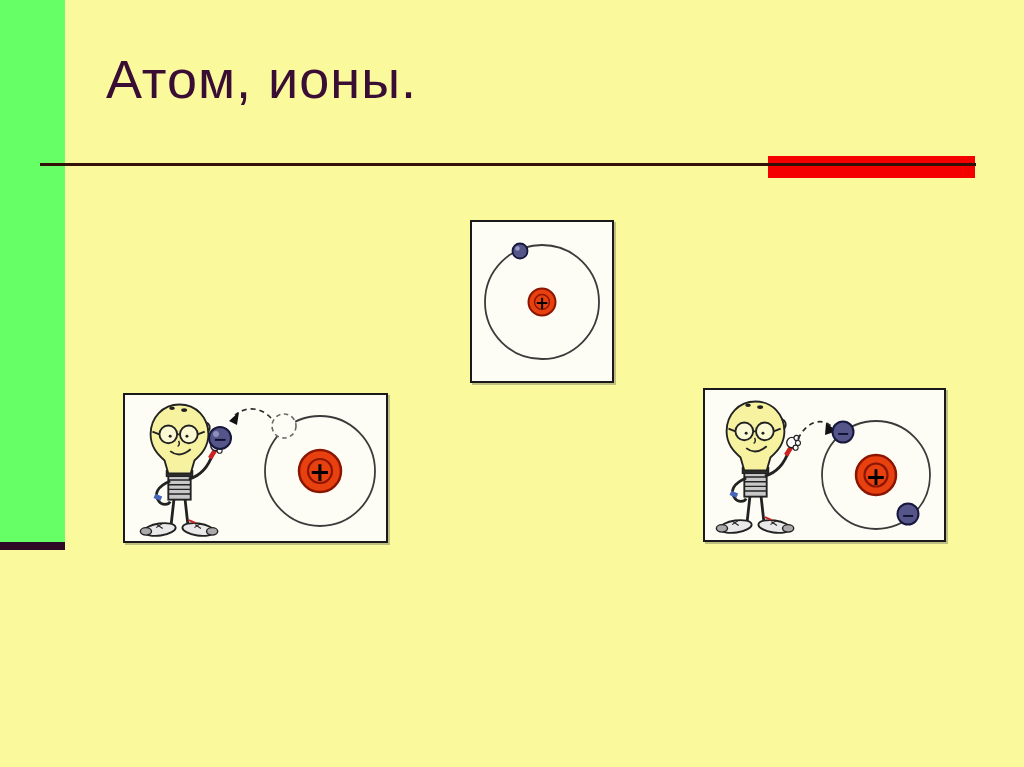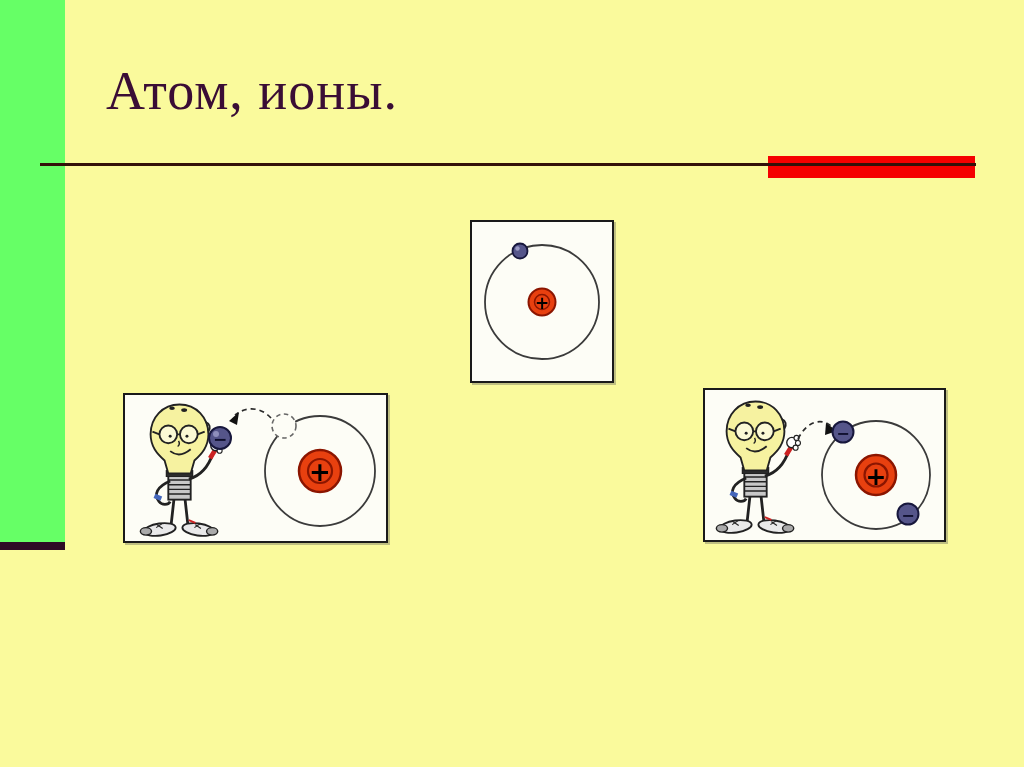"Атом, ионы." #slide-title { font-family: Liberation Serif, serif -> Liberation Sans, sans-serif; top: 60px -> 48px }
